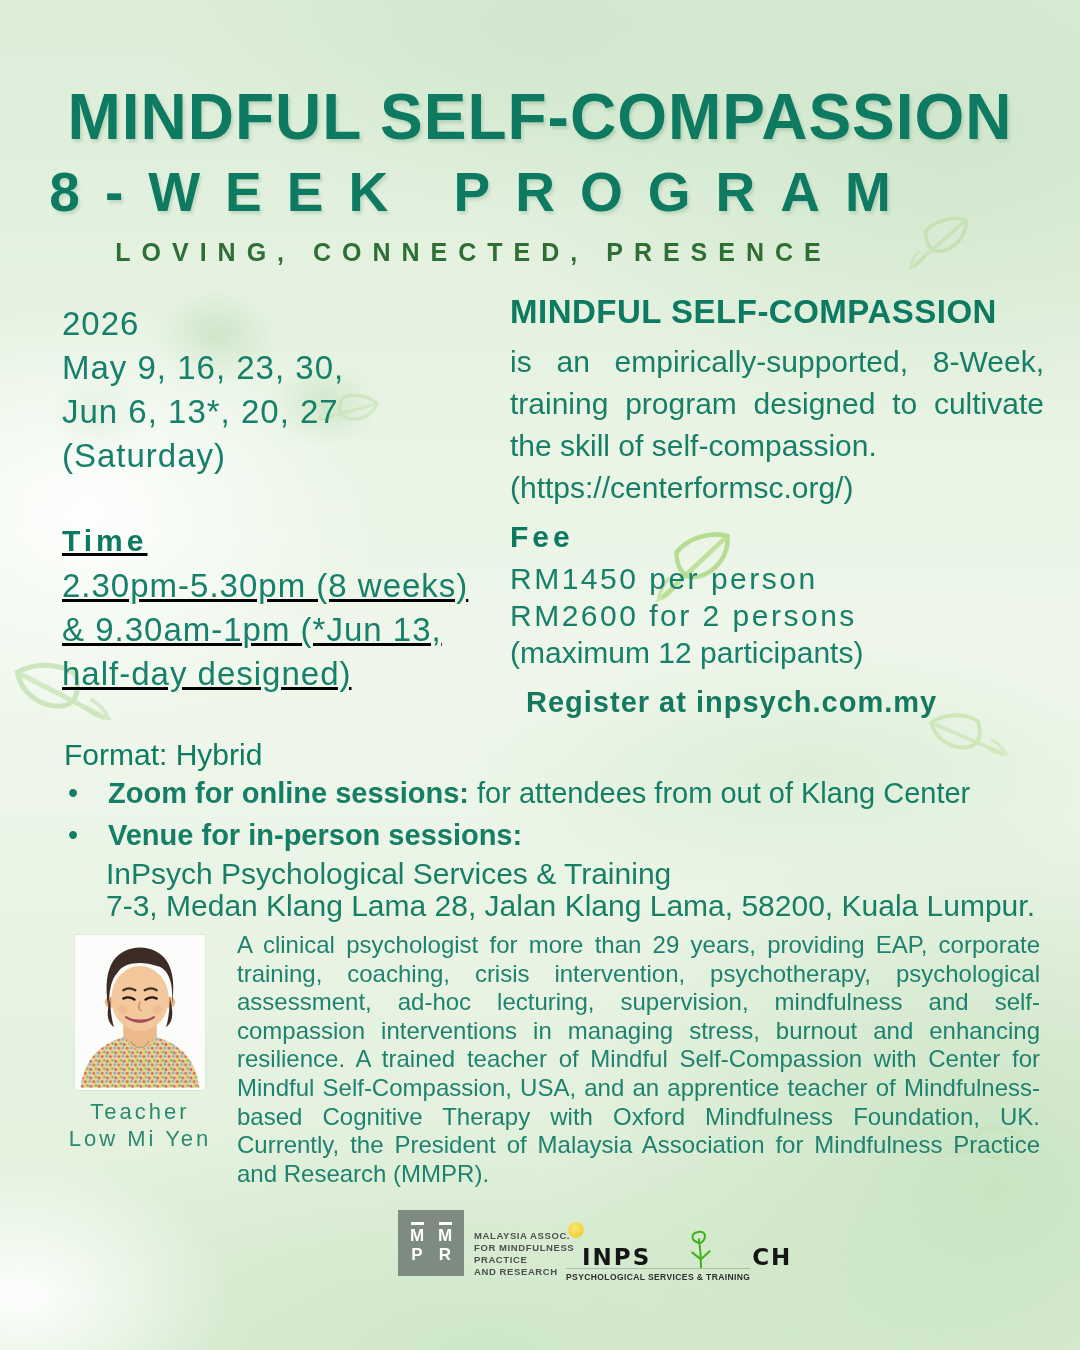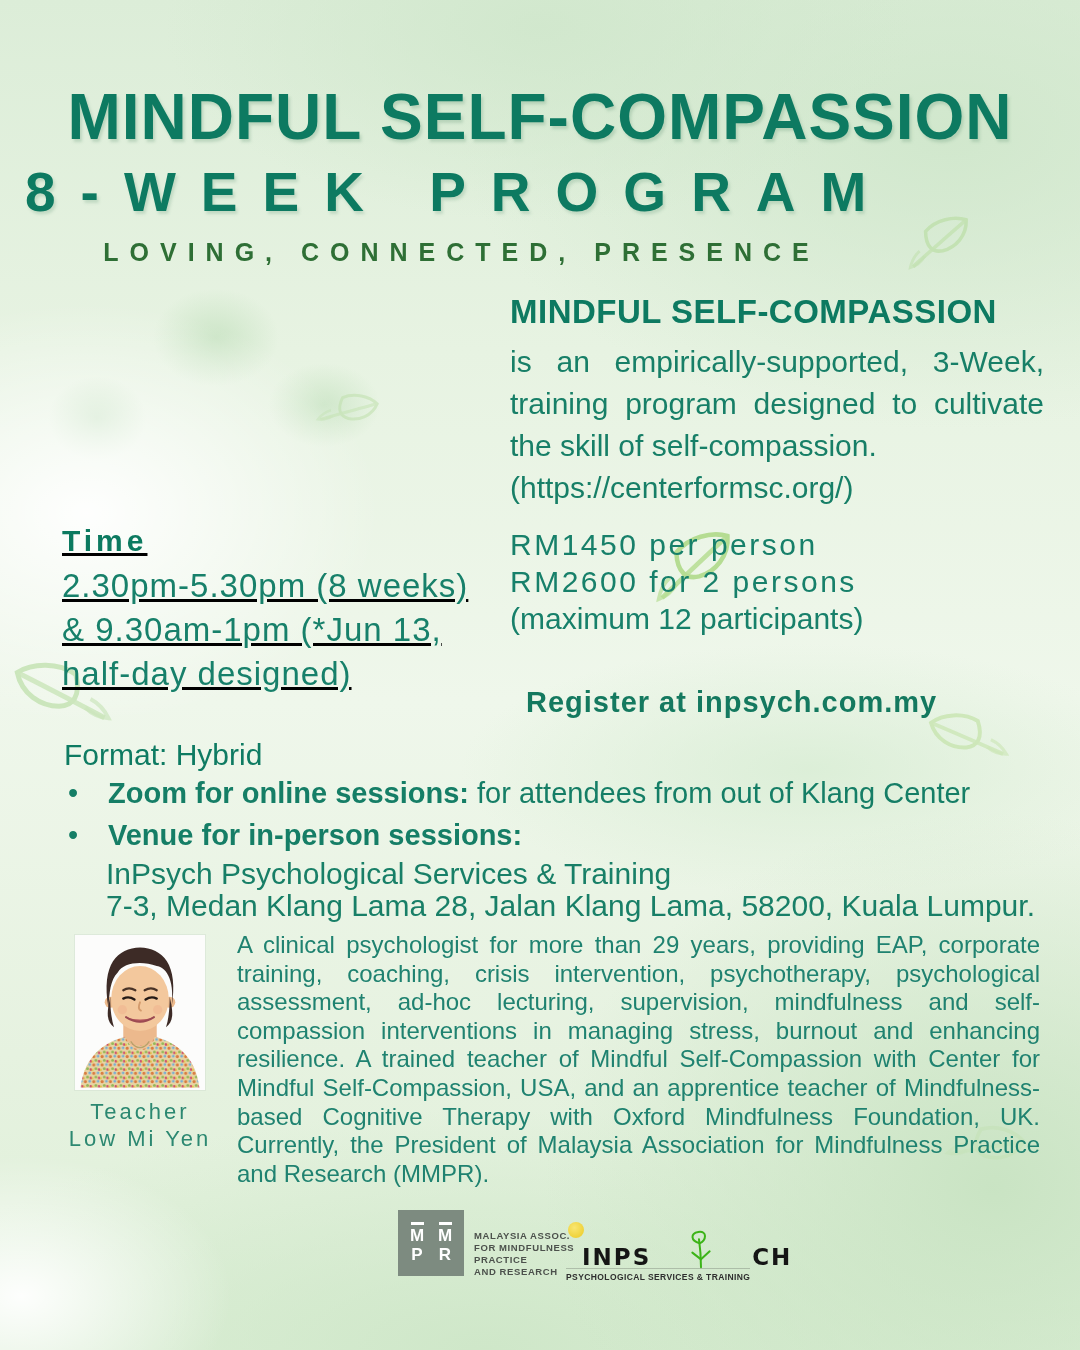"8-WEEK PROGRAM" .title2 { text-align: none -> center }
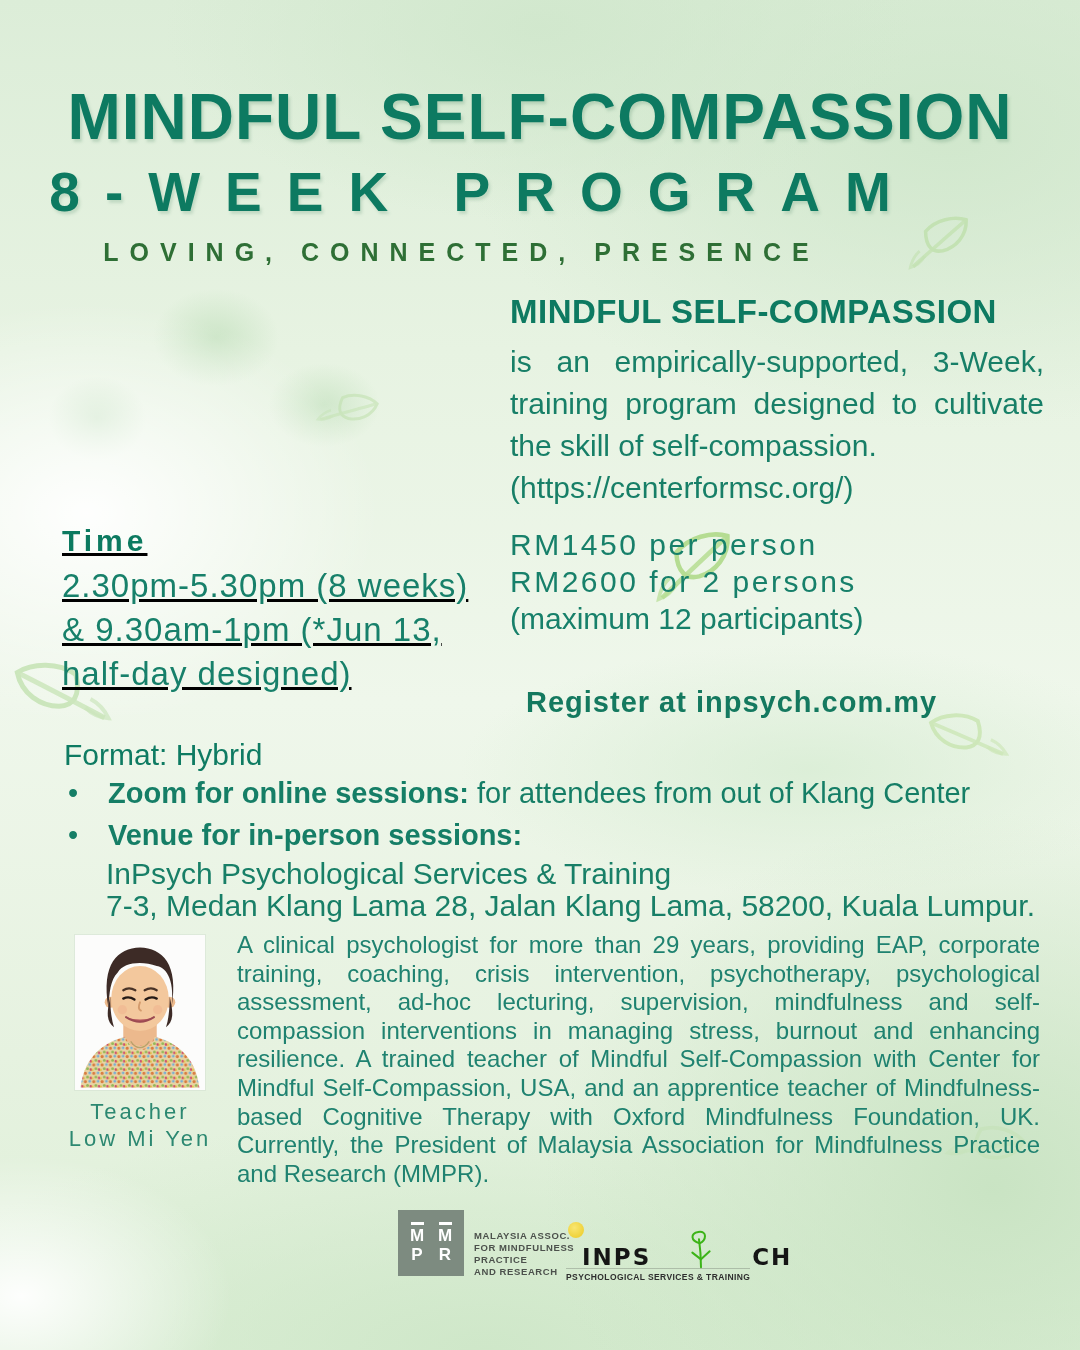"LOVING, CONNECTED, PRESENCE" .tagline { left: 0 -> 12px }
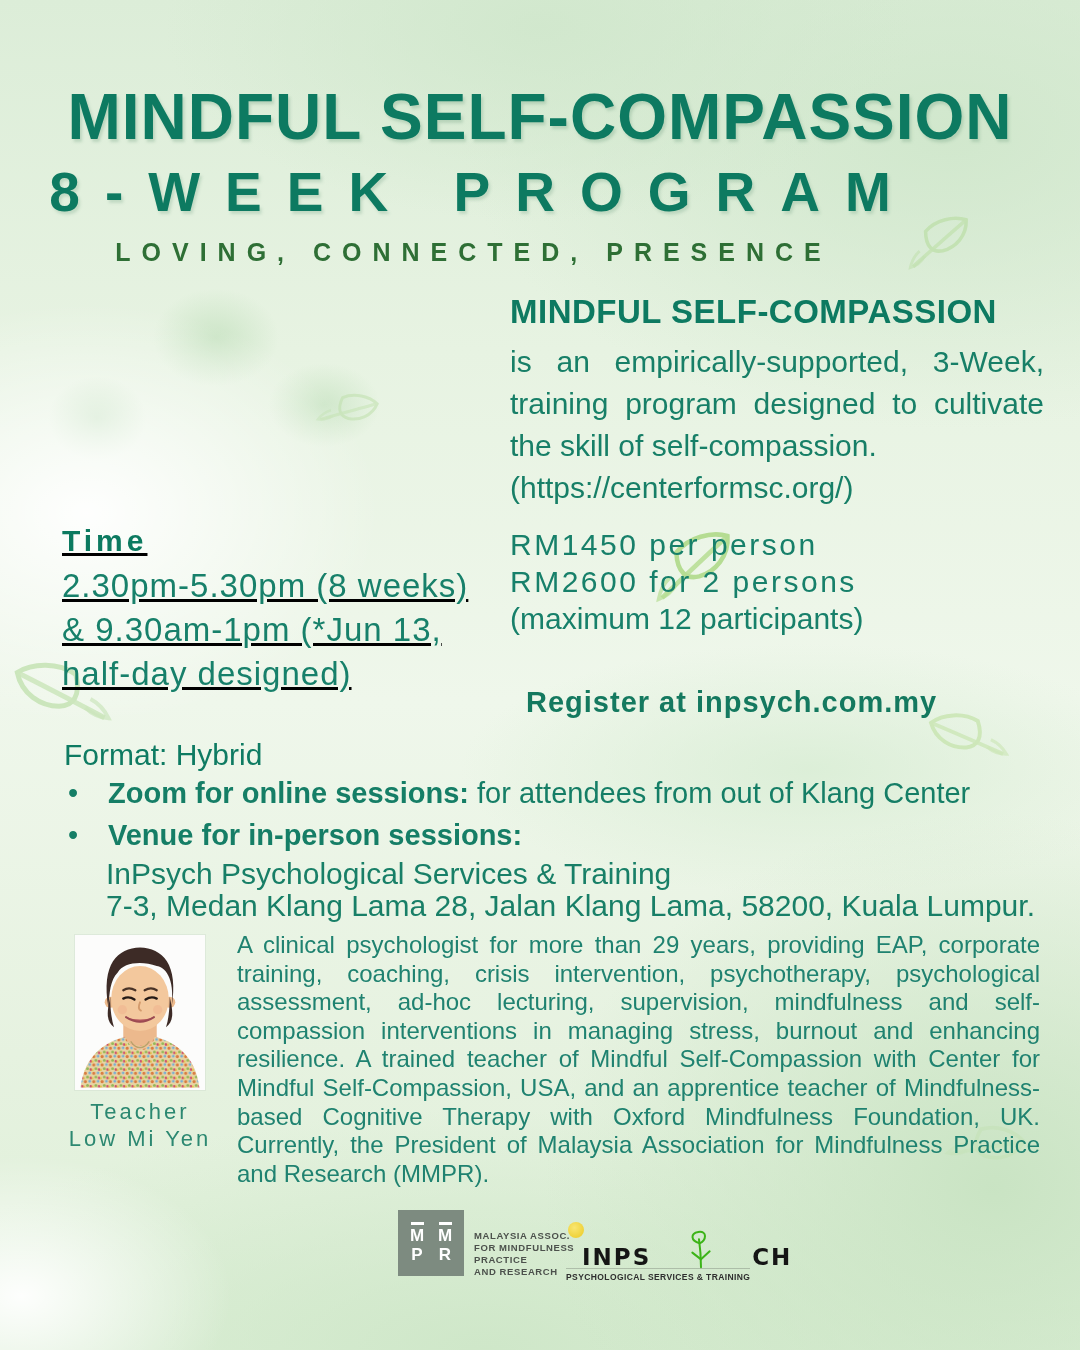"2026" div.plain-lines { html: none -> <div> <div>2026</div> <div>May 9, 16, 23, 30,</div> <div>Jun 6, 13*, 20, 27</div> <div>(Saturday)</div> </div> }
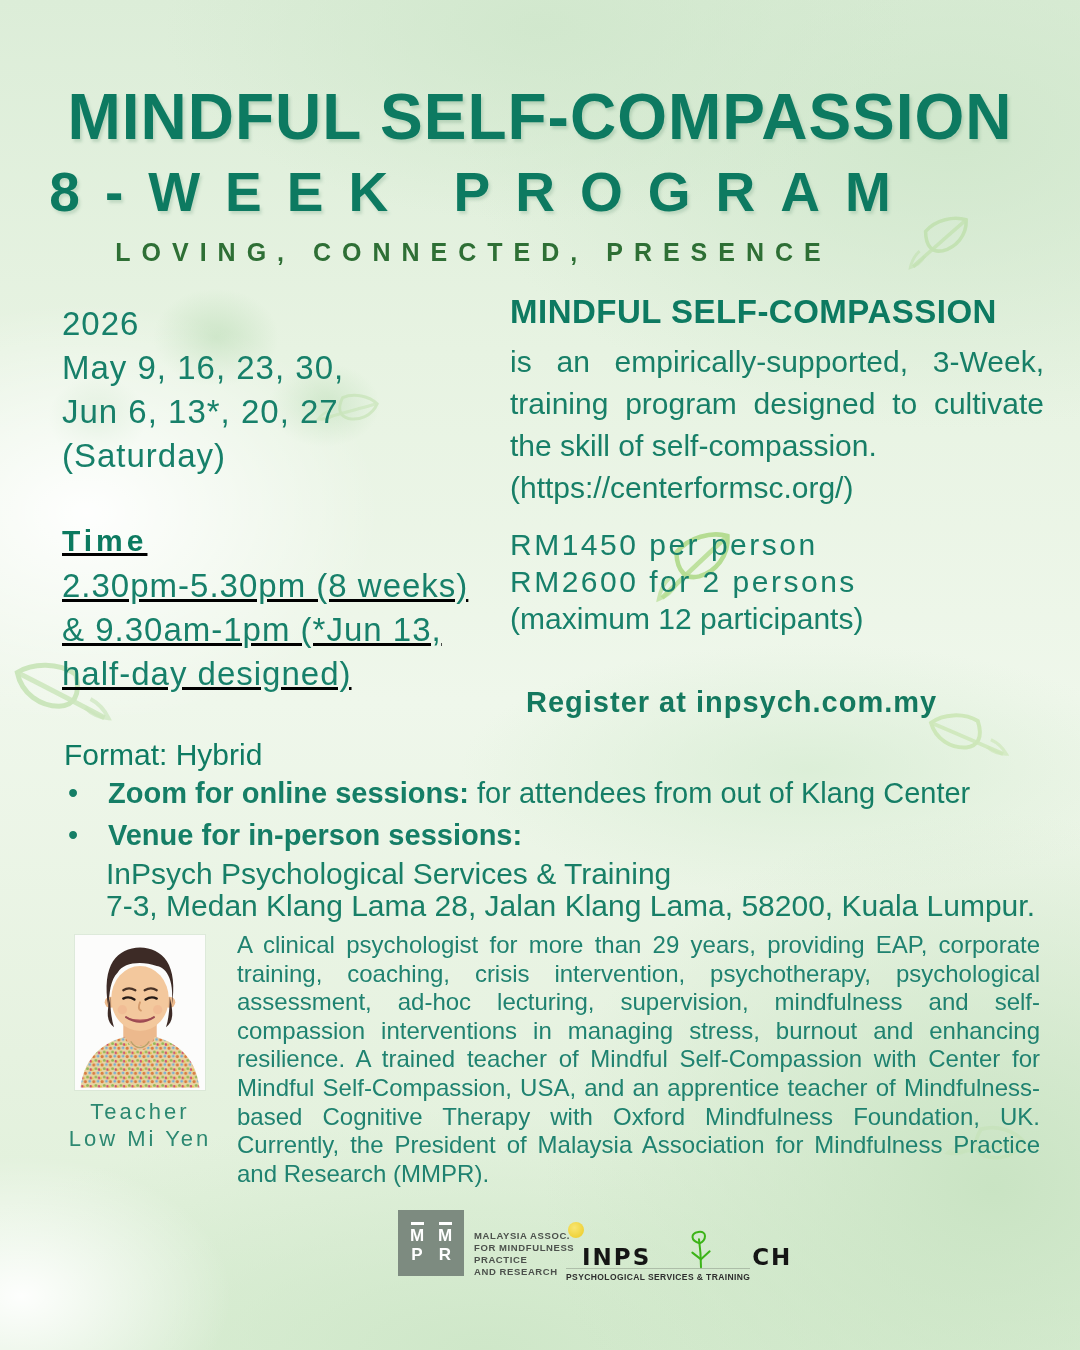"is an empirically-supported, 3-Week," div.about-body { text: 3-Week -> 8-Week }
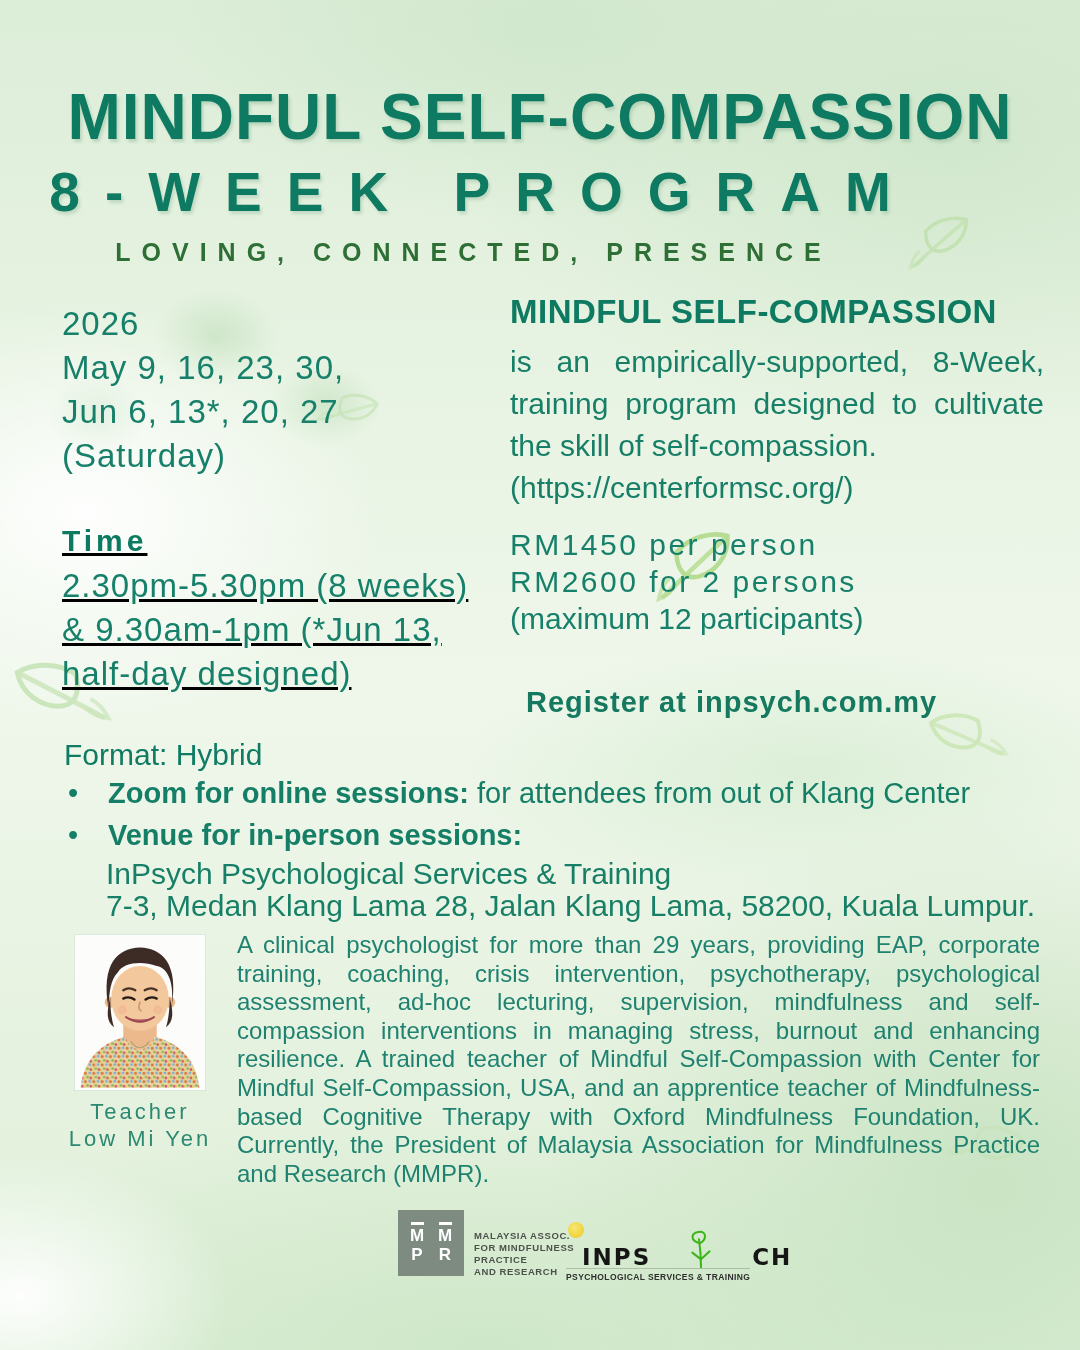"Fee" div.sec-label { html: none -> <div>Fee</div> }
